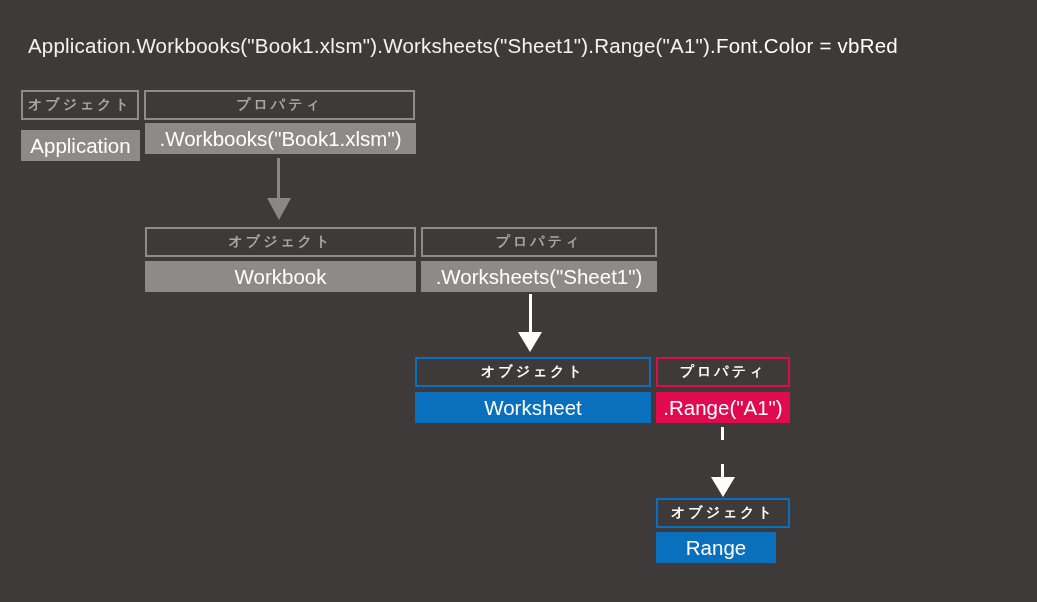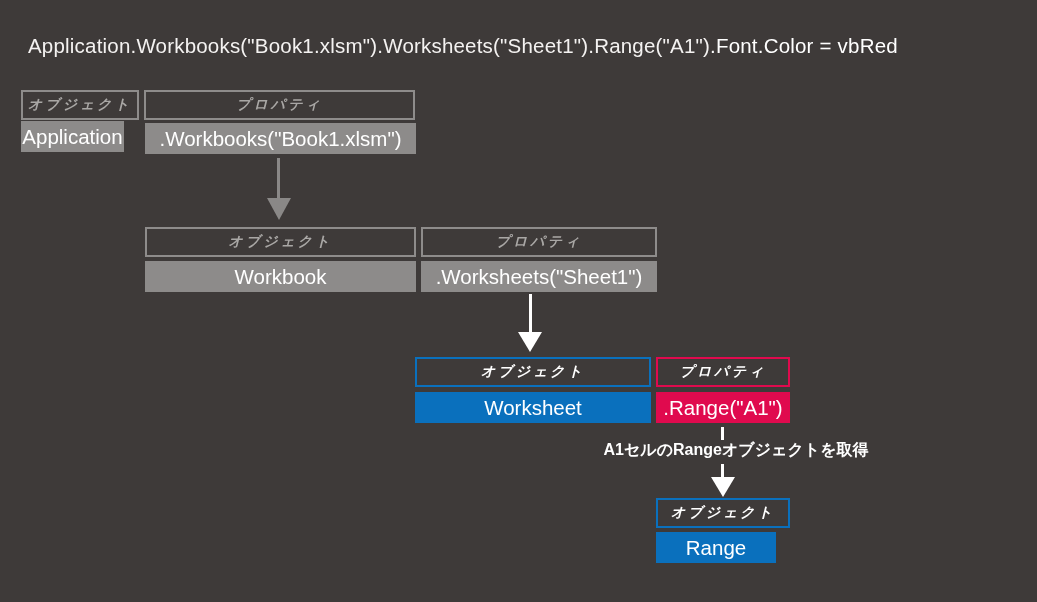"オブジェクト" .label-box { font-style: italic -> none }
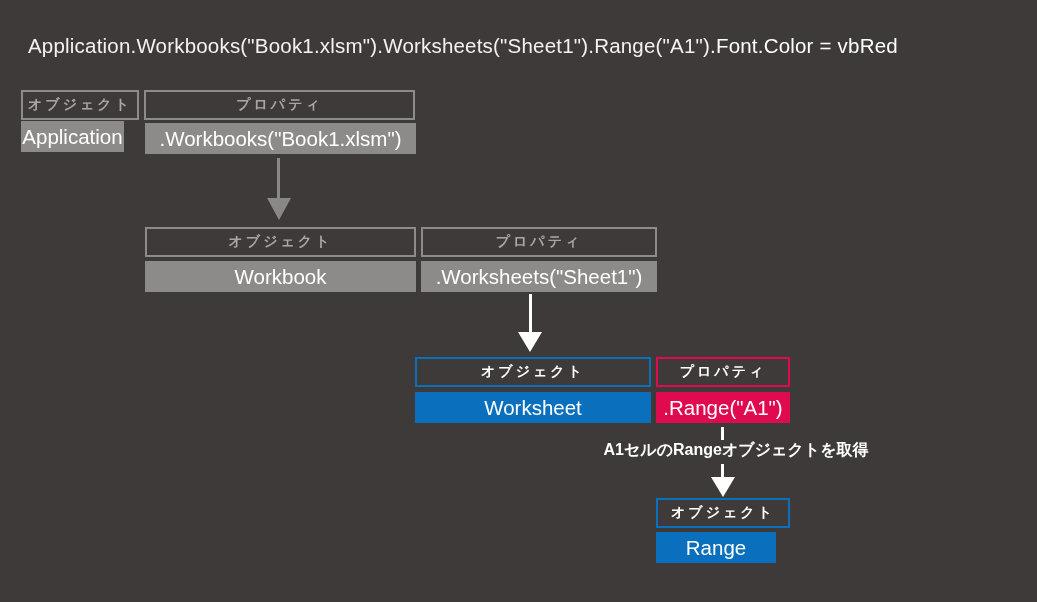"Application" div.value-box { top: 121px -> 130px; width: 103px -> 119px }
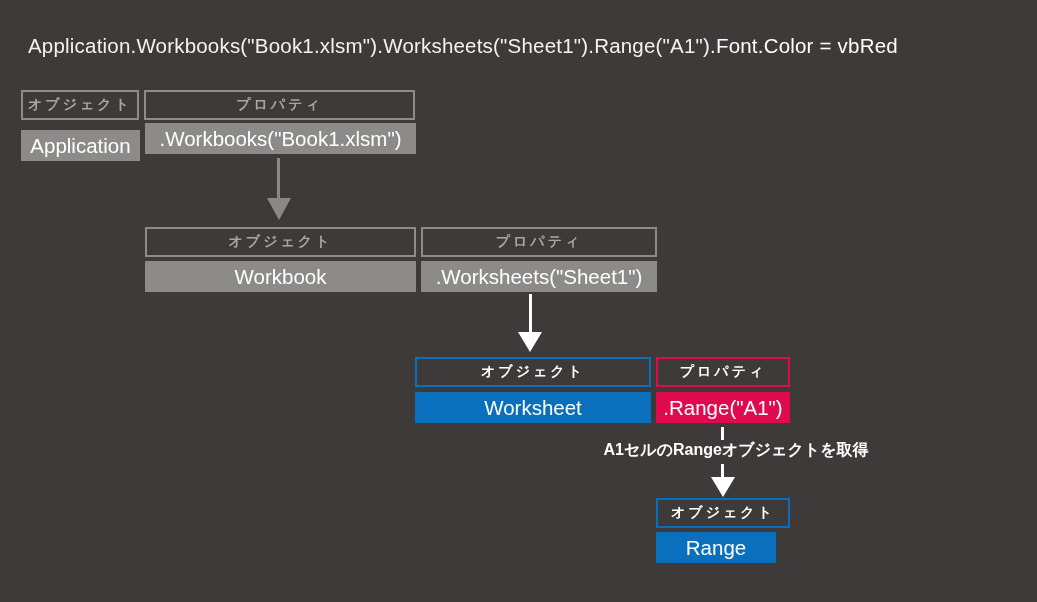"A1セルのRangeオブジェクトを取得" div.annotation { html: <div>A1セルのRangeオブジェクトを取得</div> -> none }
